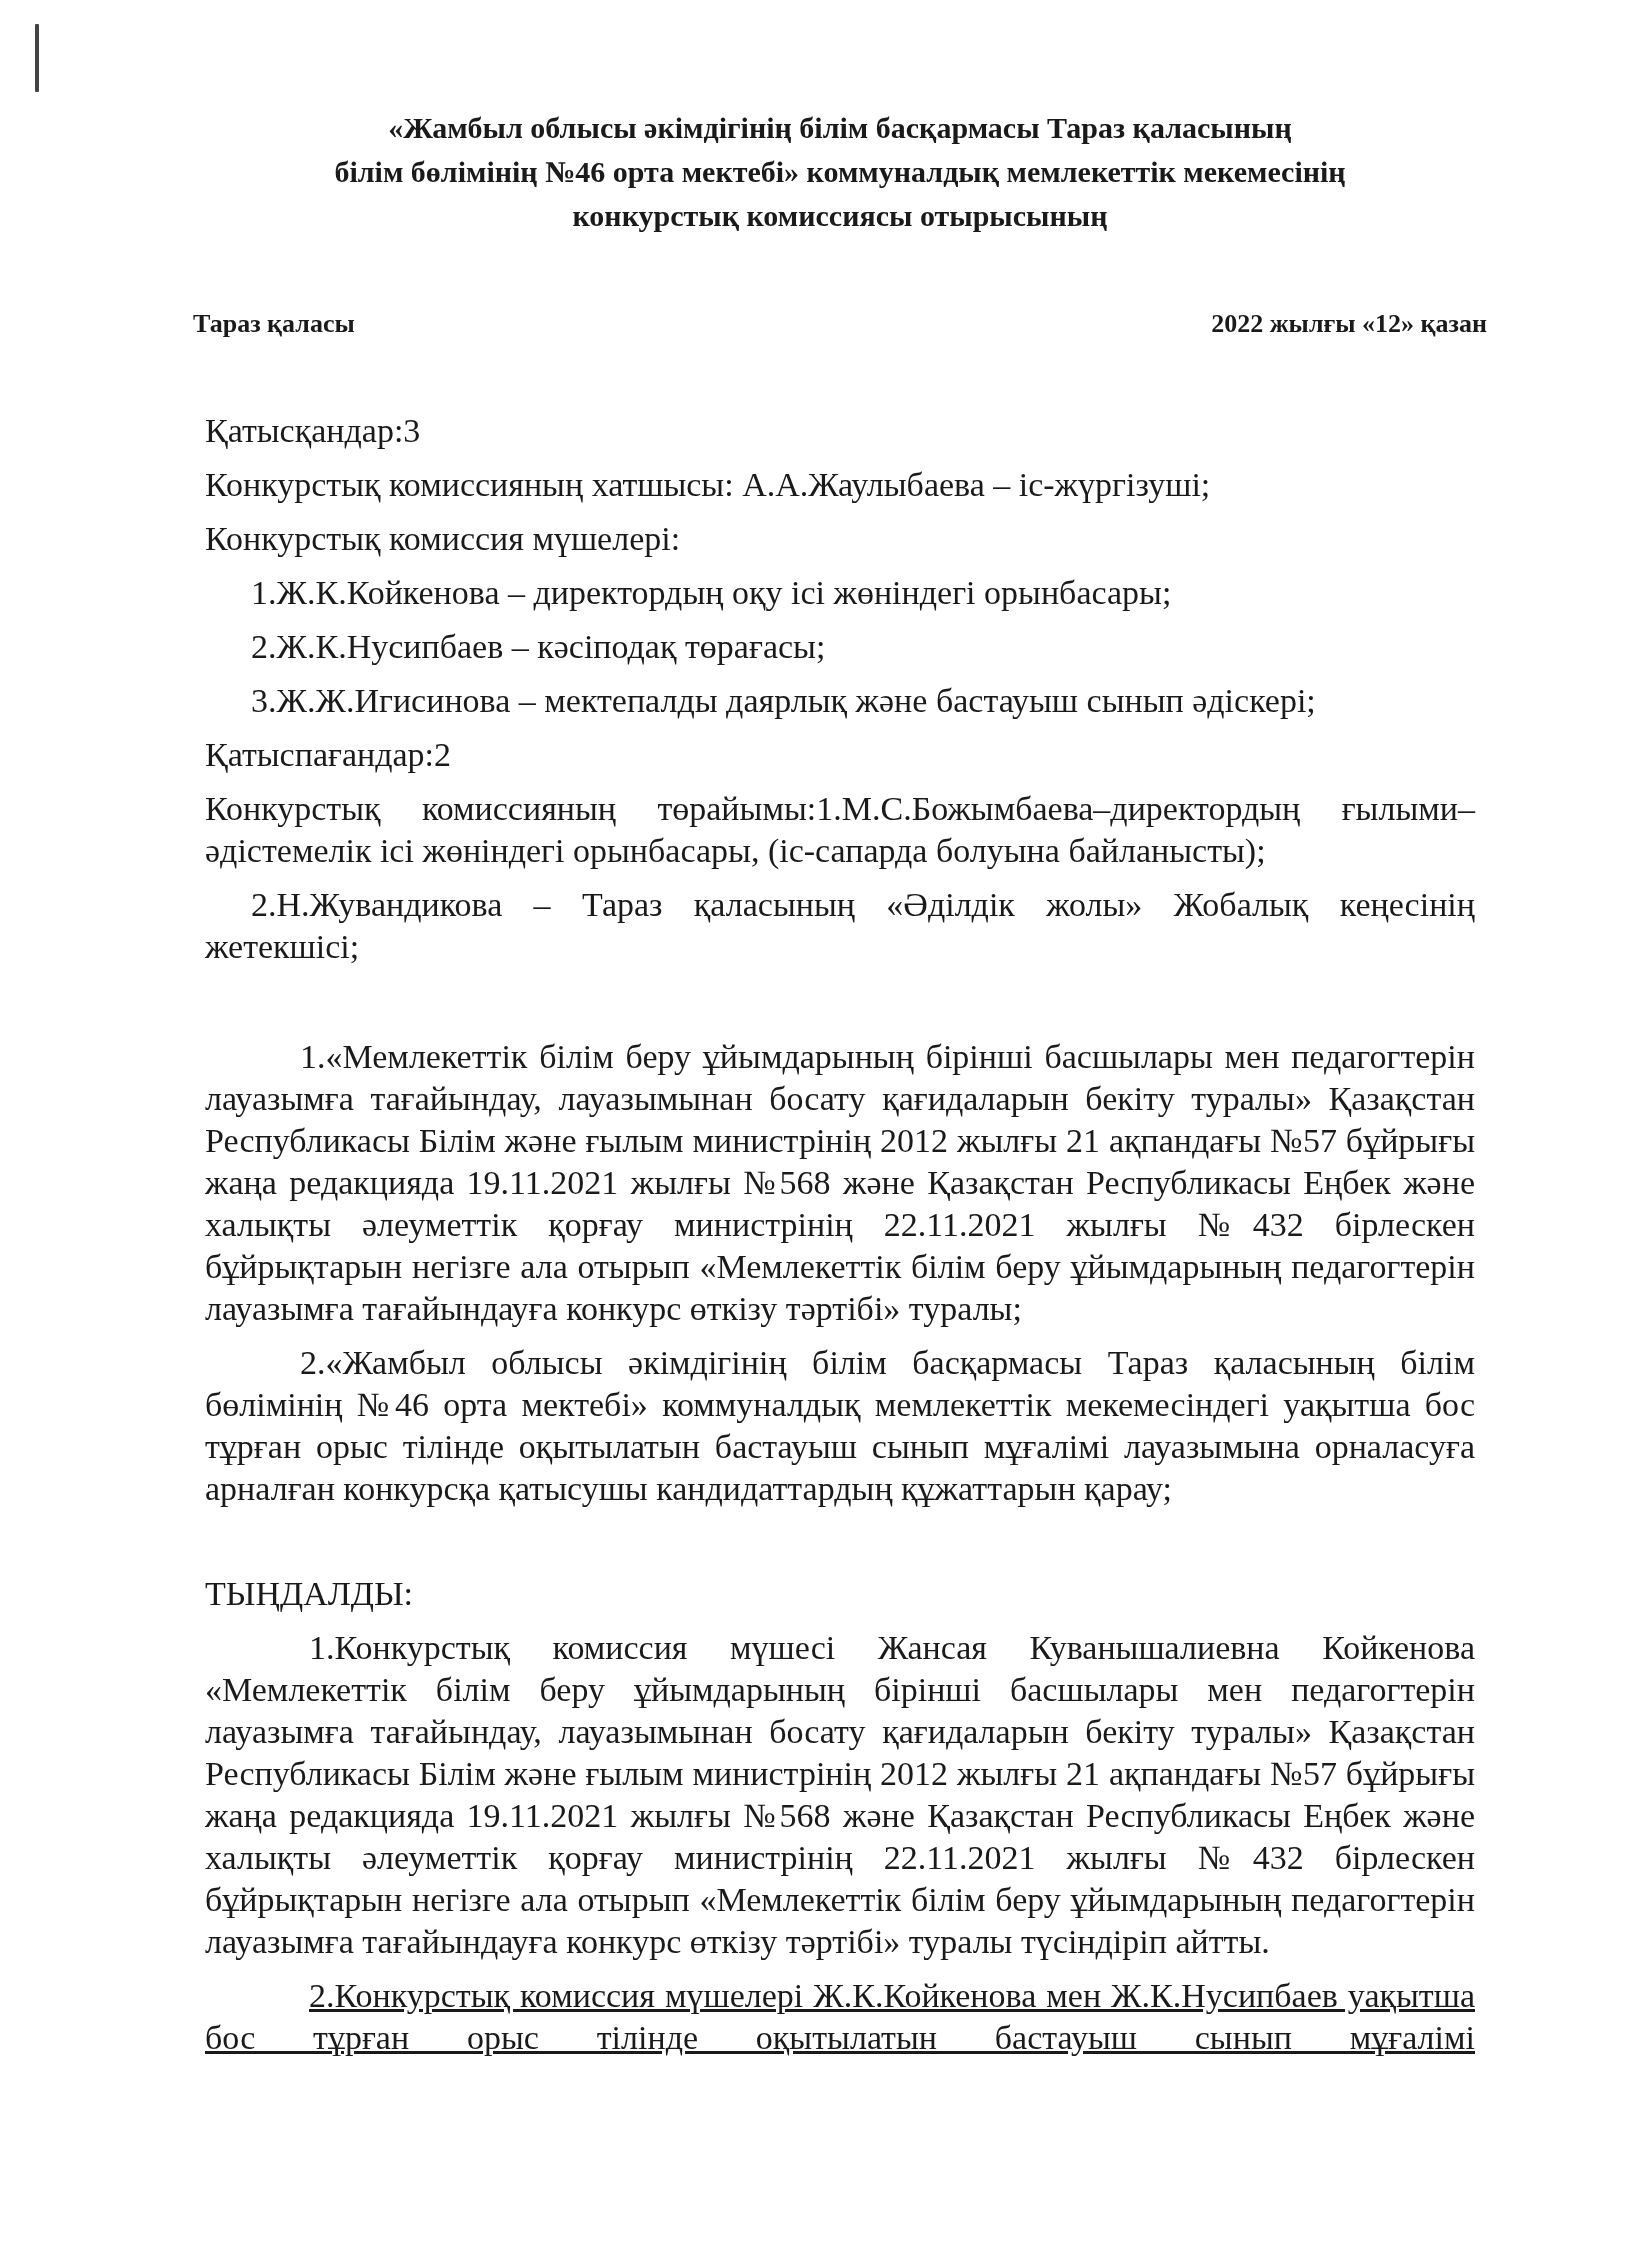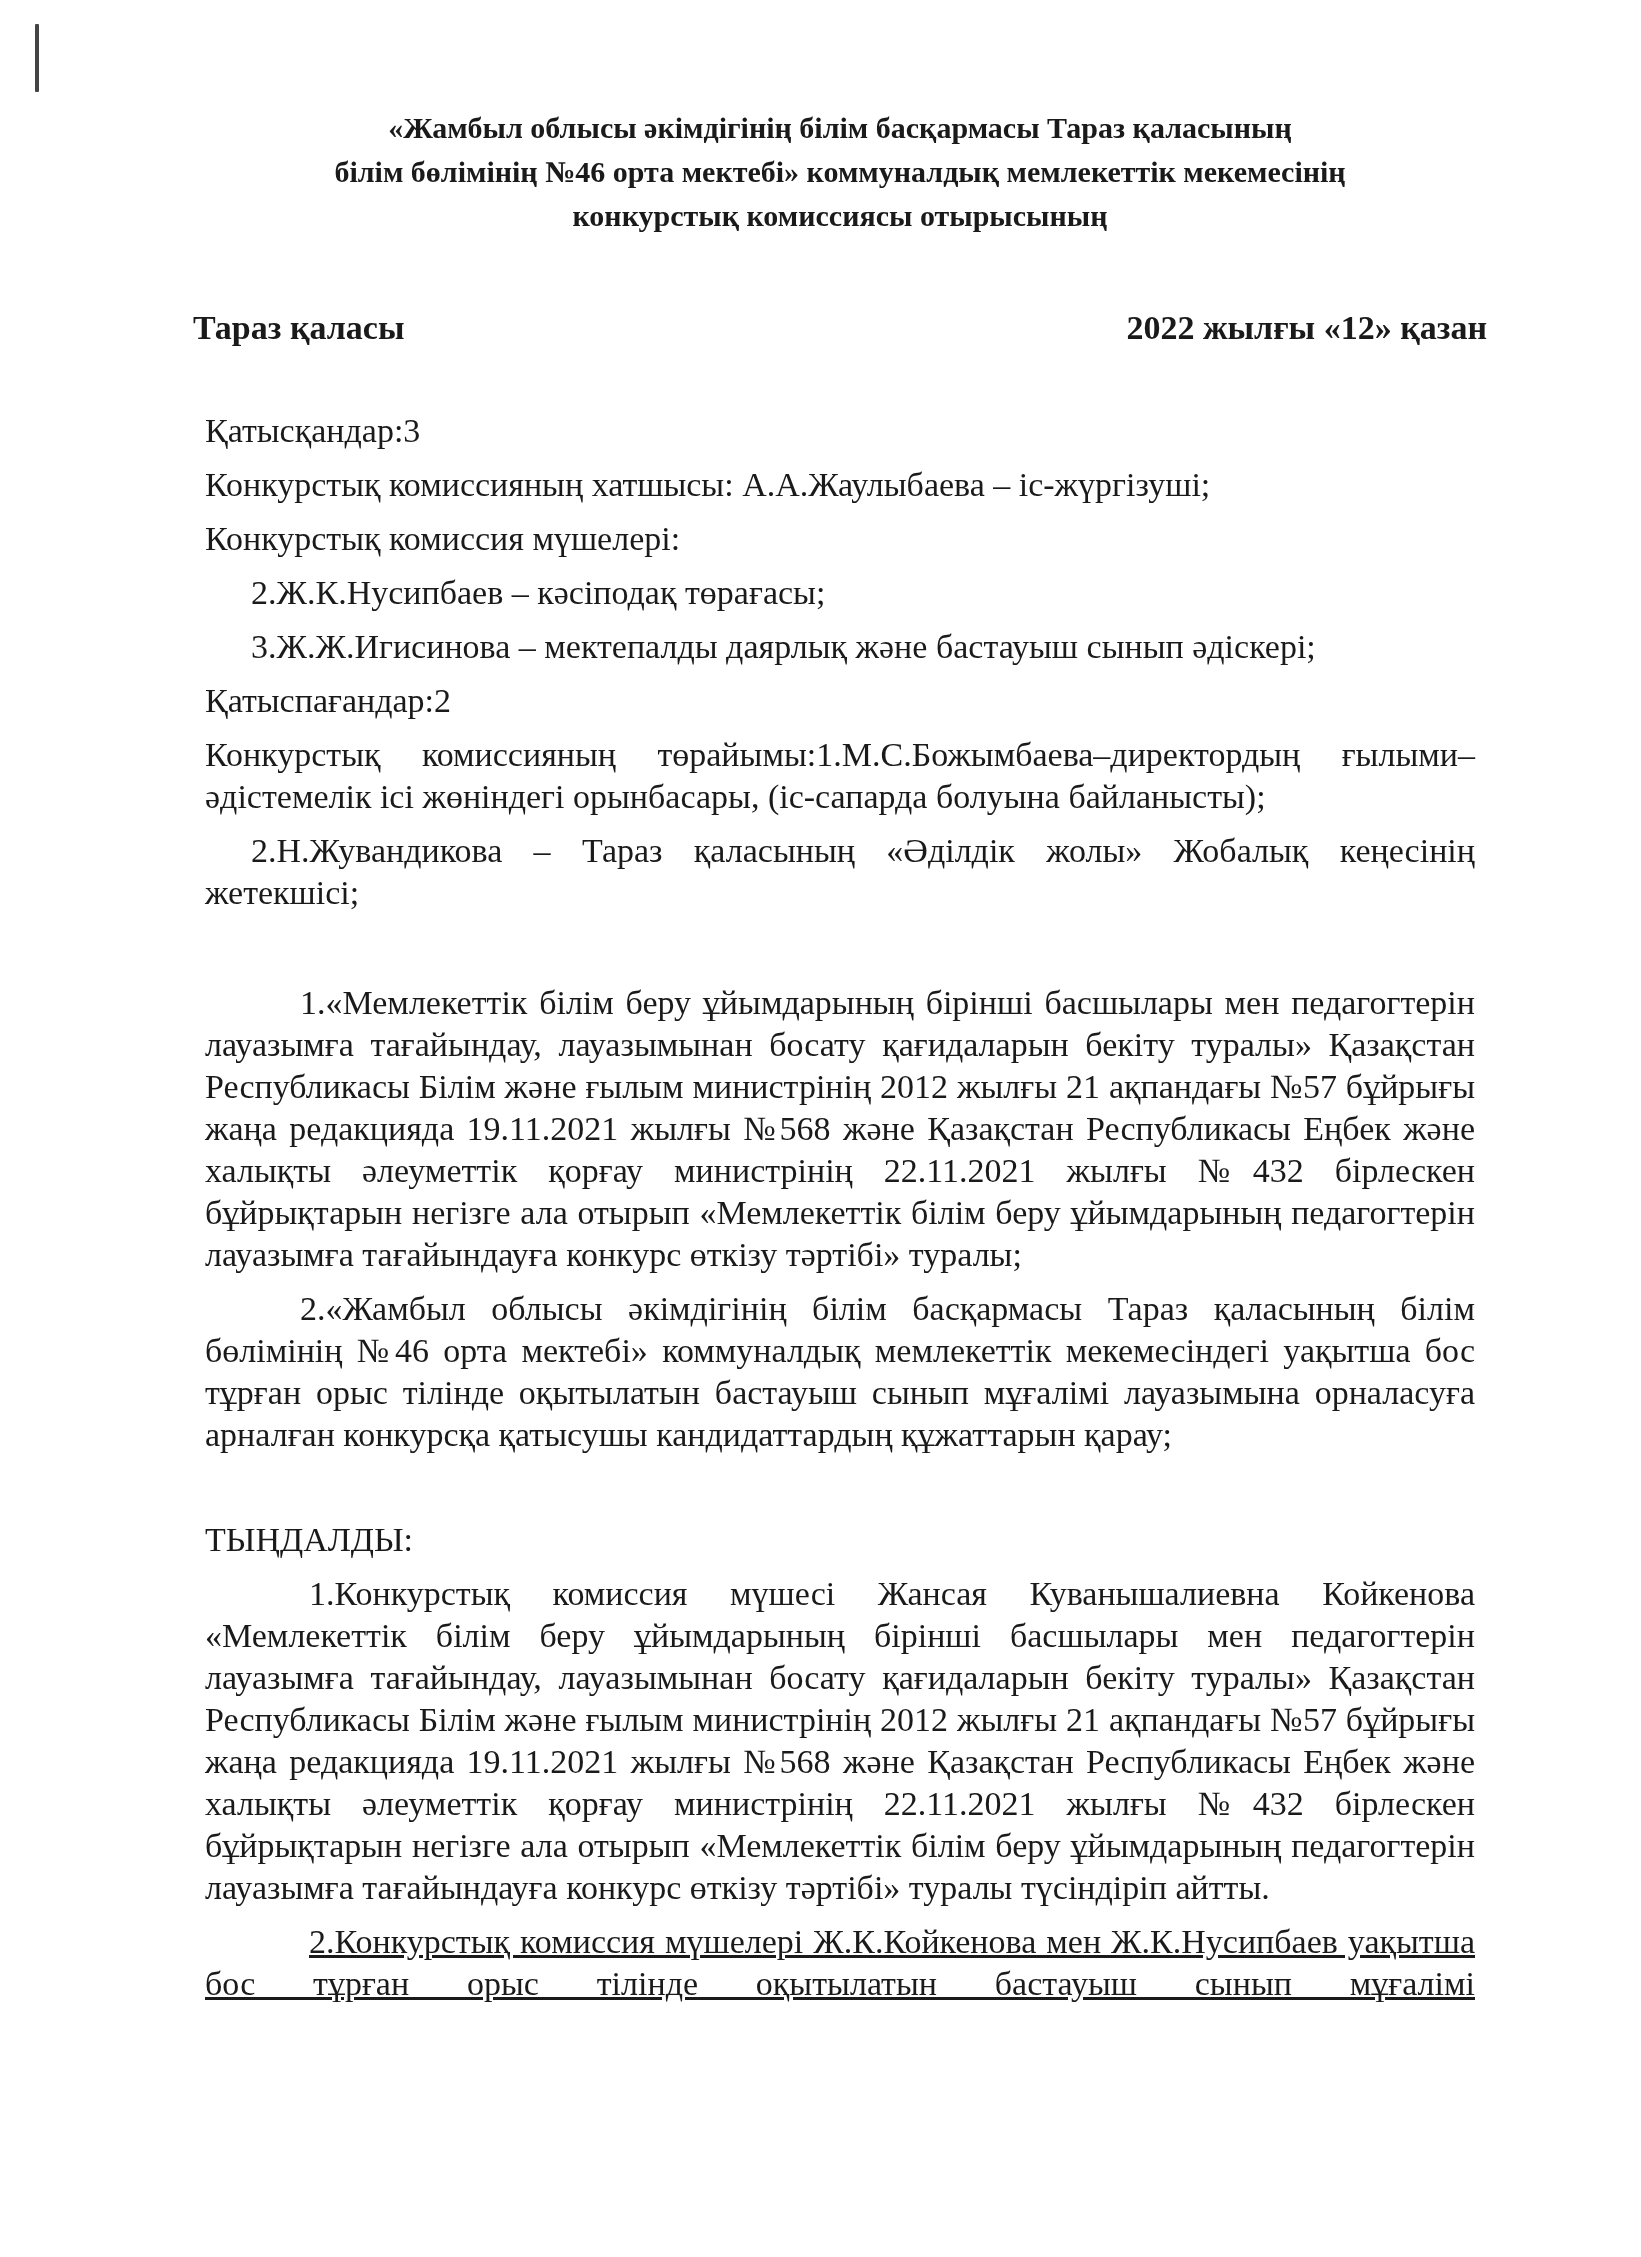"Тараз қаласы" .meta-row { font-size: 34px -> 26px }
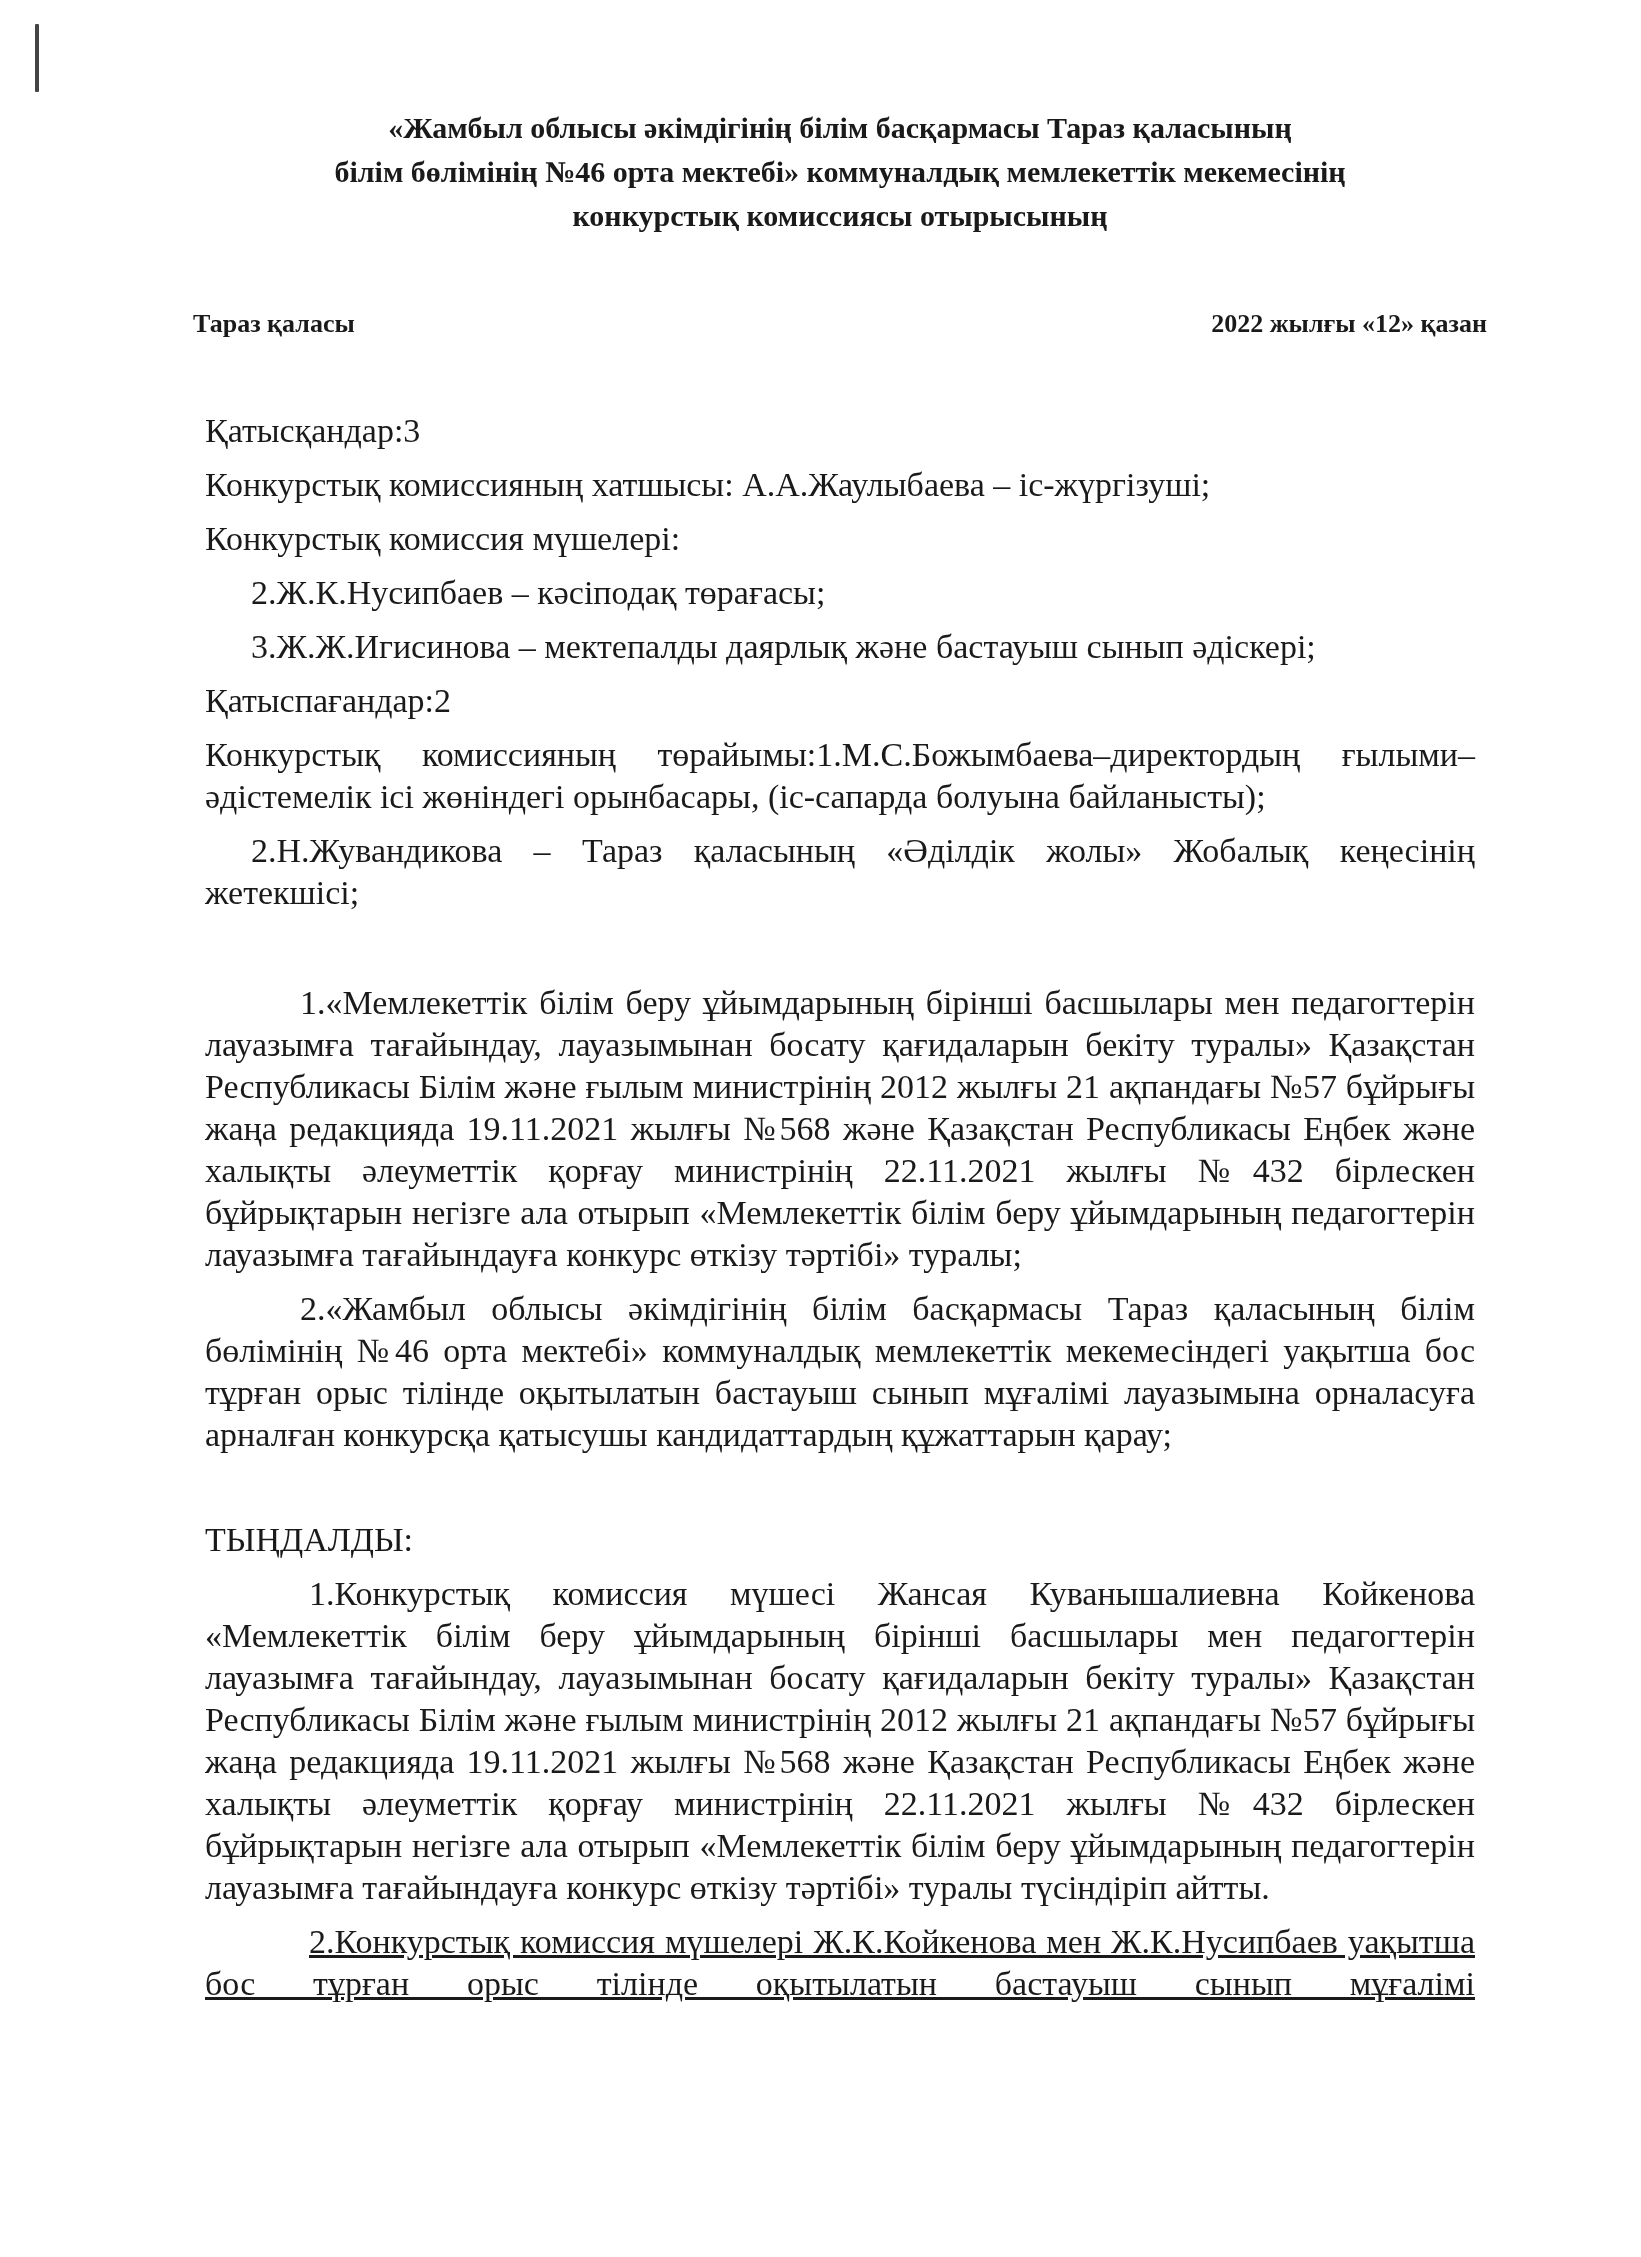"1.Ж.К.Койкенова – директордың оқу ісі" p.member { html: none -> <p>1.Ж.К.Койкенова – директордың оқу ісі жөніндегі орынбасары;</p> }
